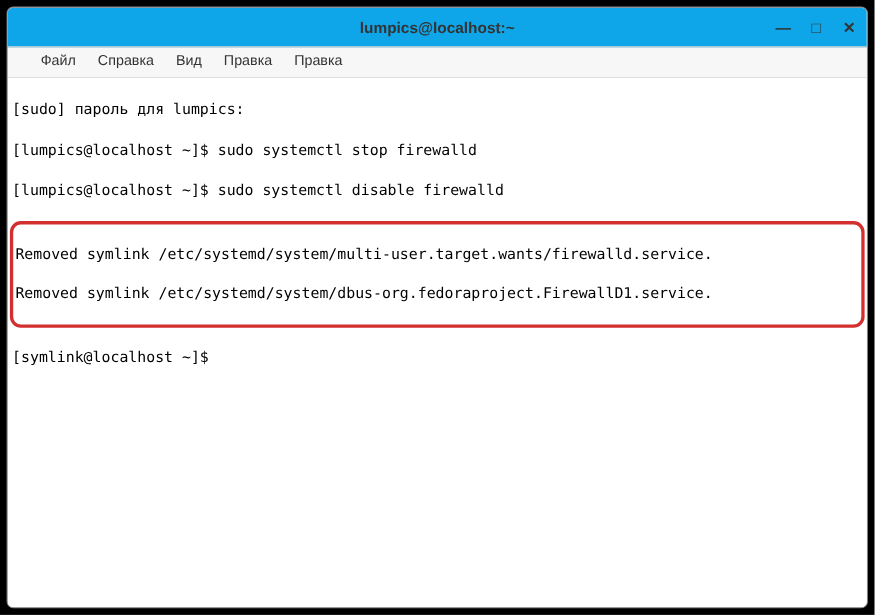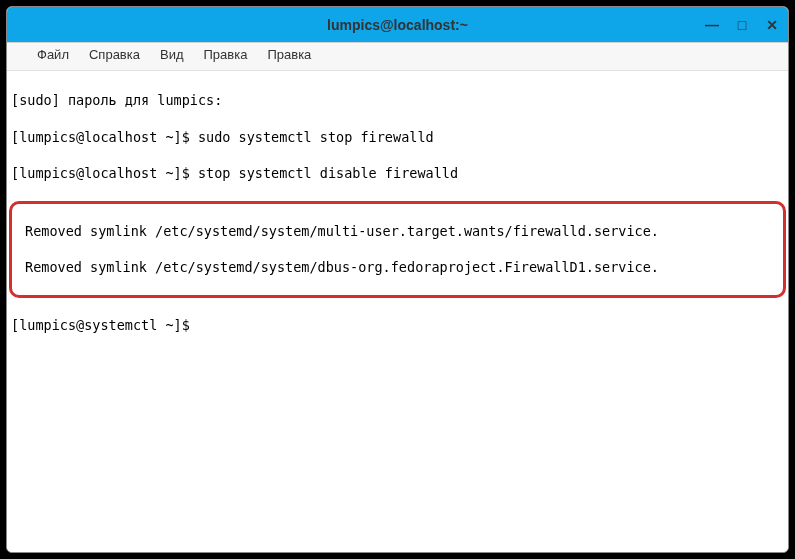"[lumpics@localhost ~]$ stop systemctl" span.term-line { text: stop -> sudo }
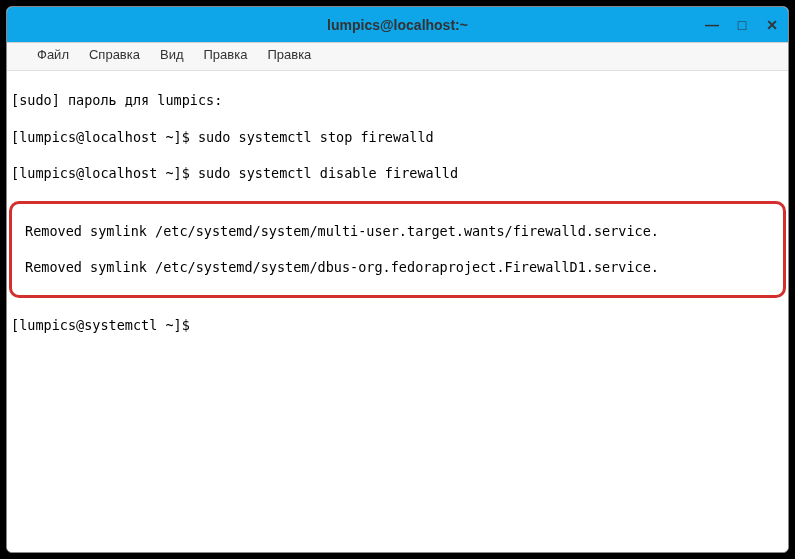"Removed symlink" .highlight-box { padding: 0 13px -> 0 2px }
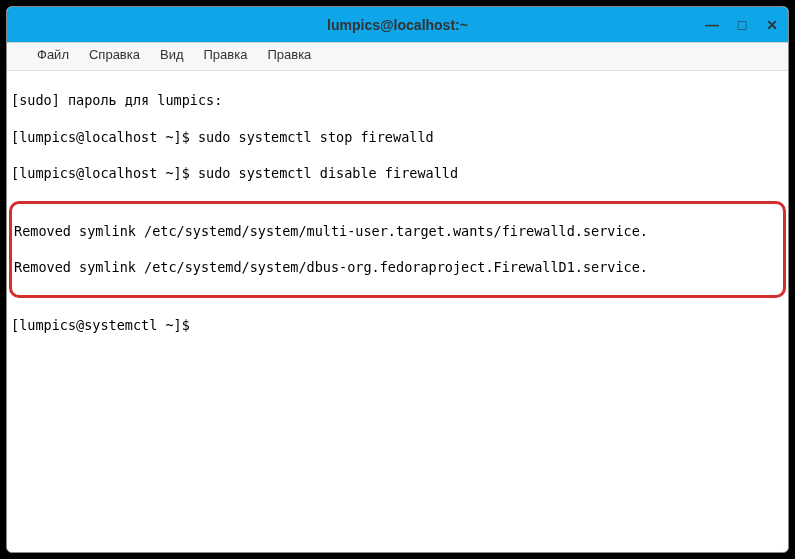"[lumpics@systemctl ~]$" span.term-line { text: lumpics@systemctl -> symlink@localhost }
